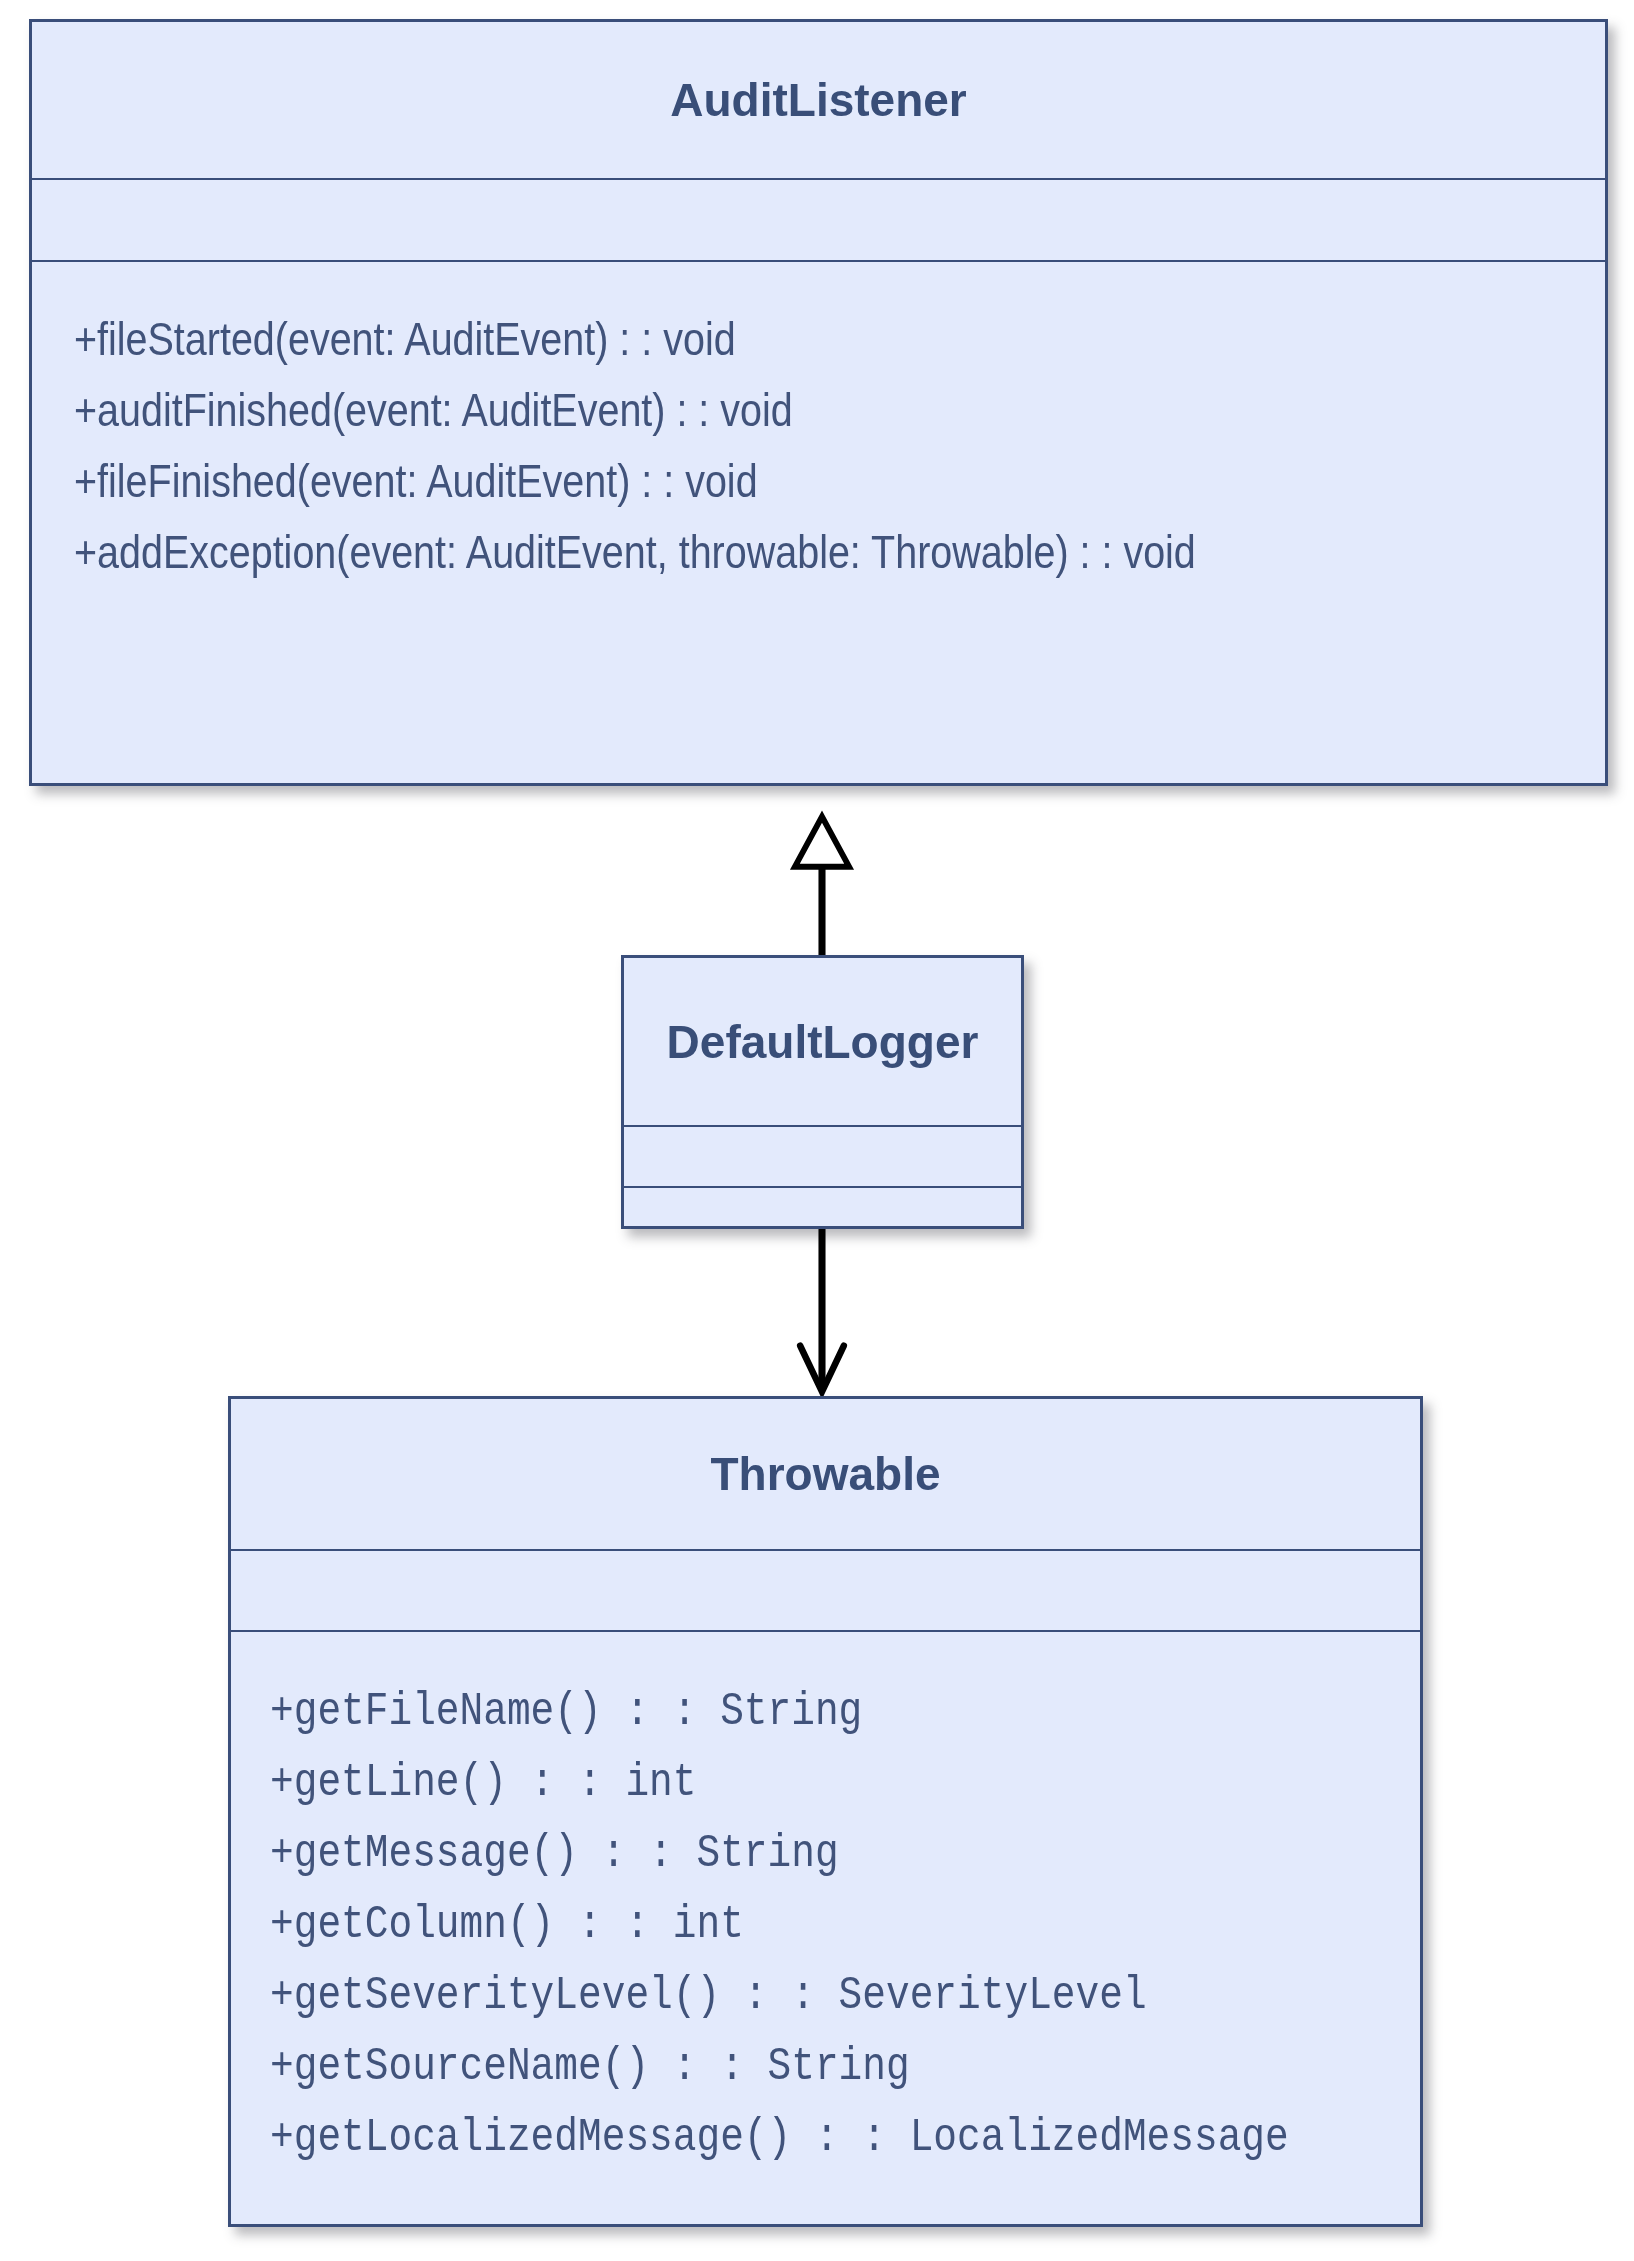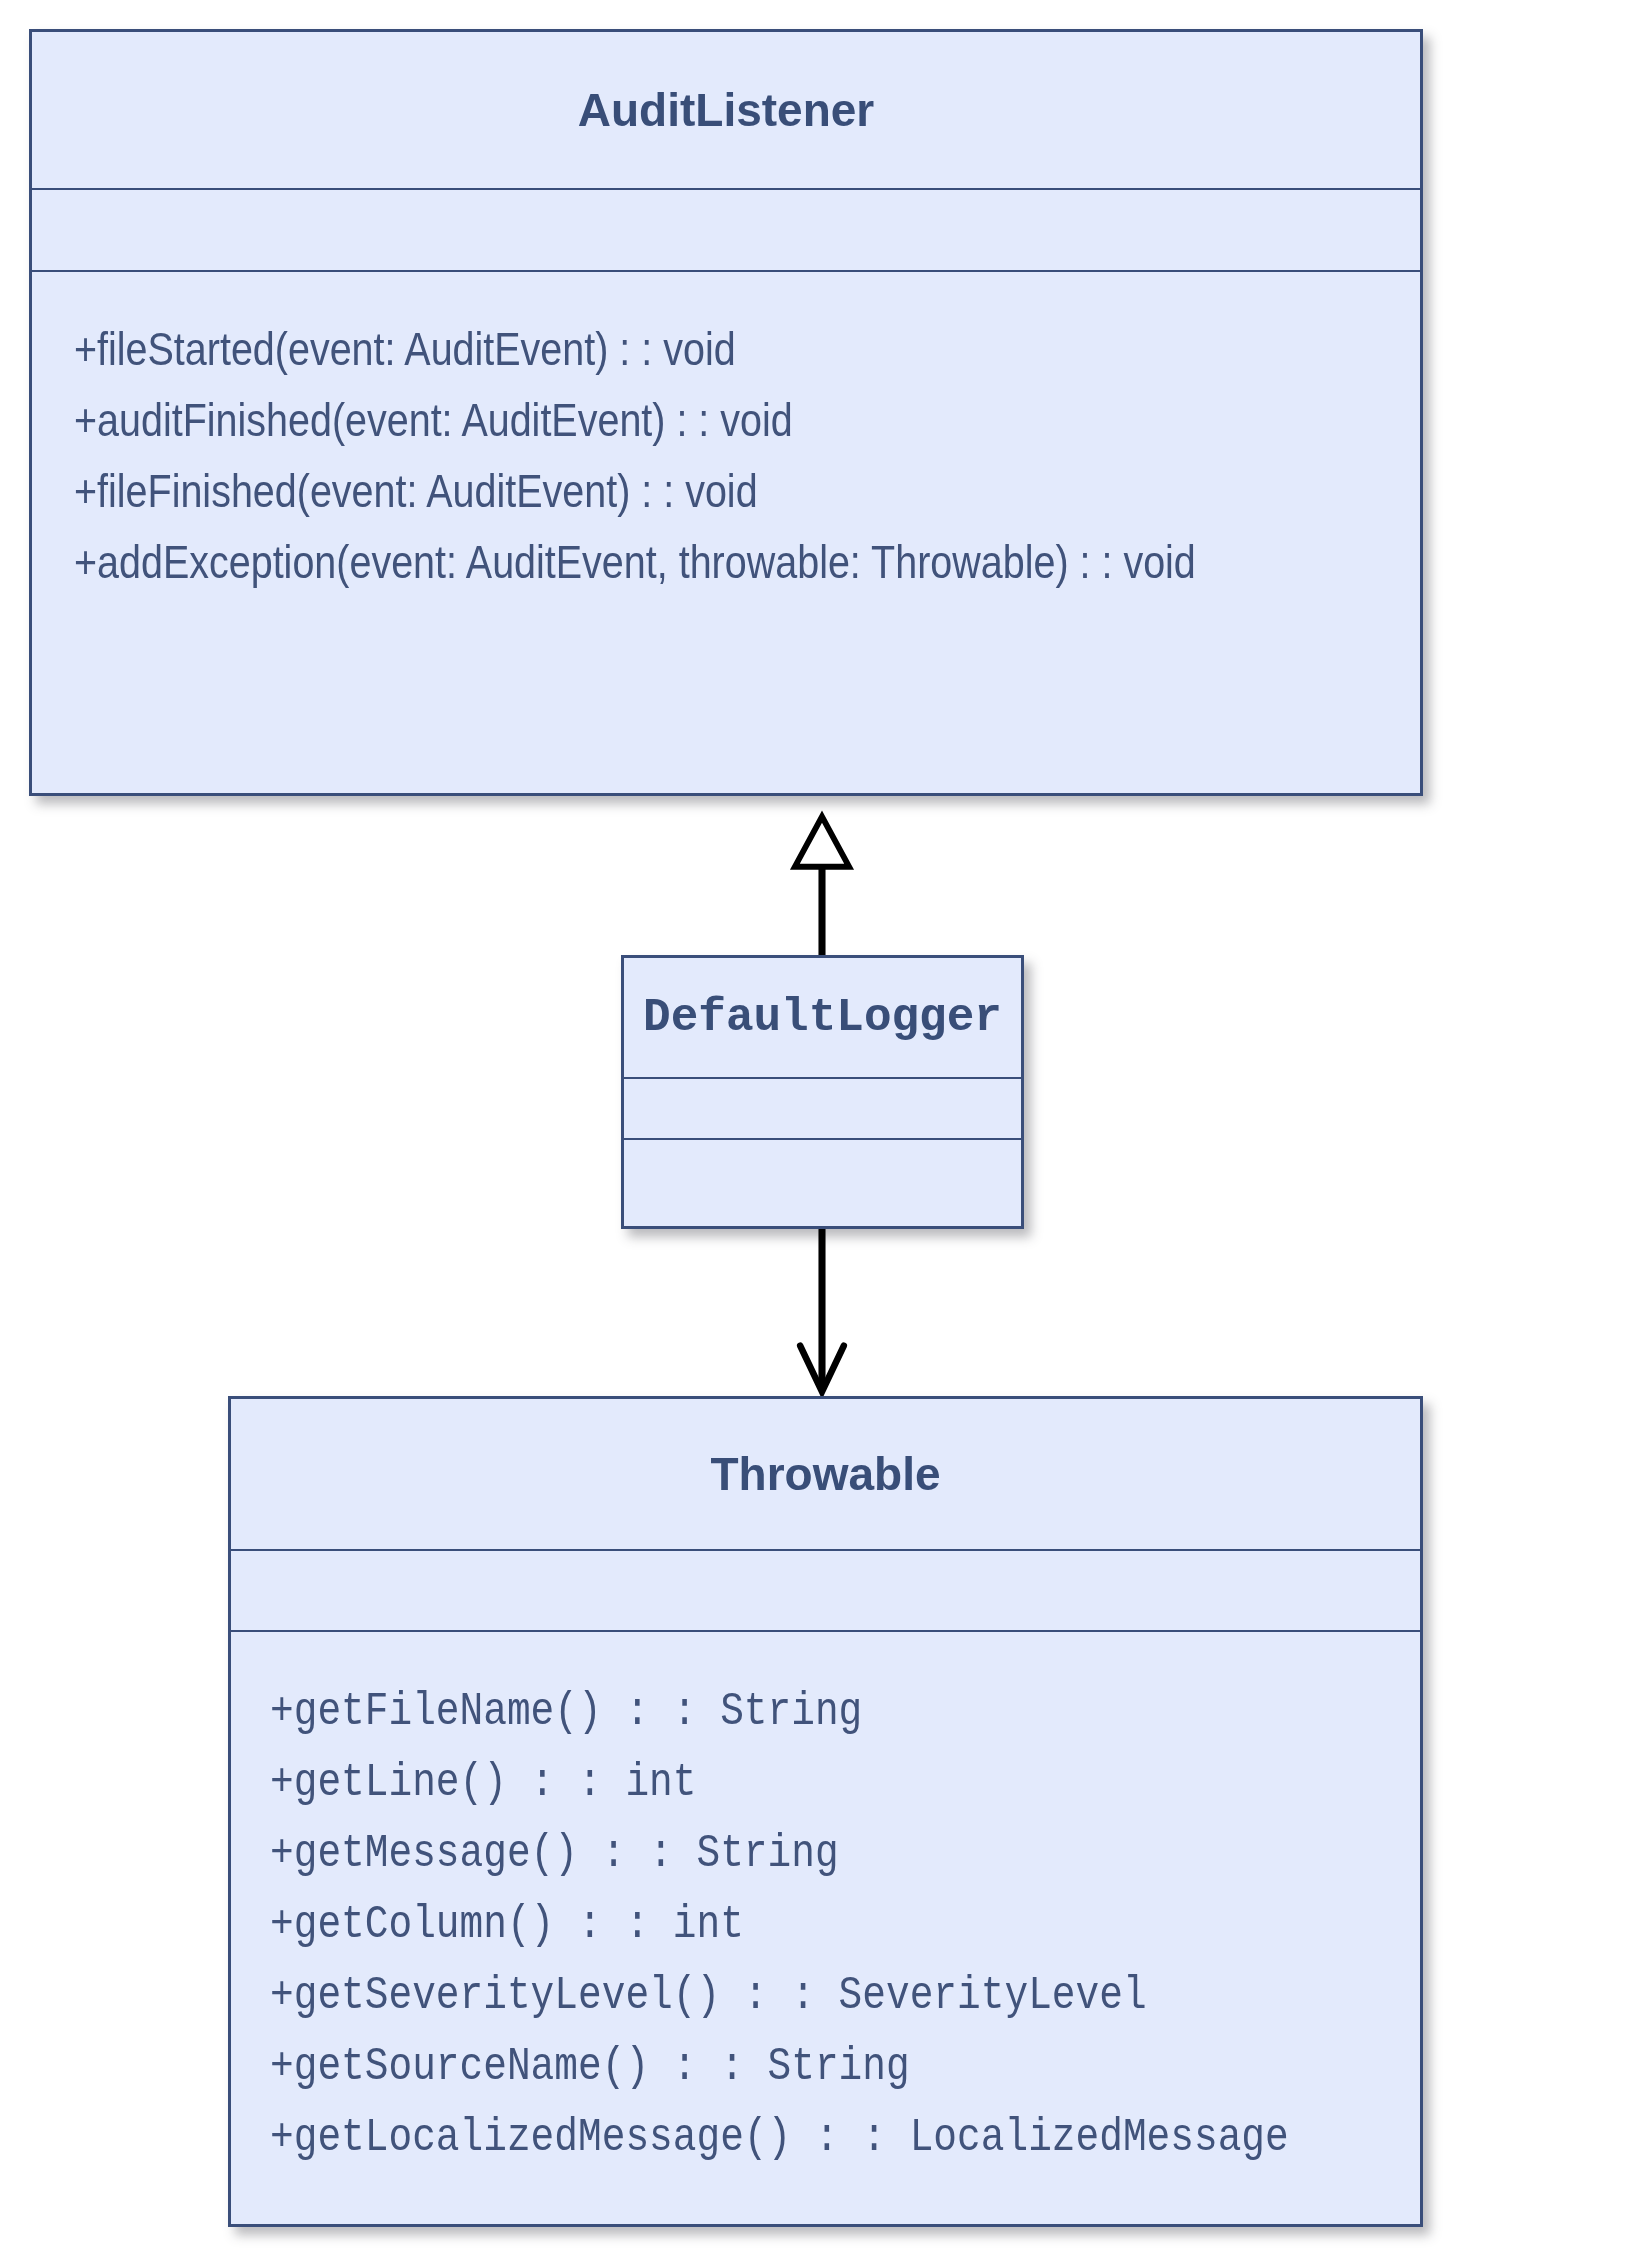"AuditListener" #box-audit-listener { top: 29px -> 19px; width: 1394px -> 1579px }
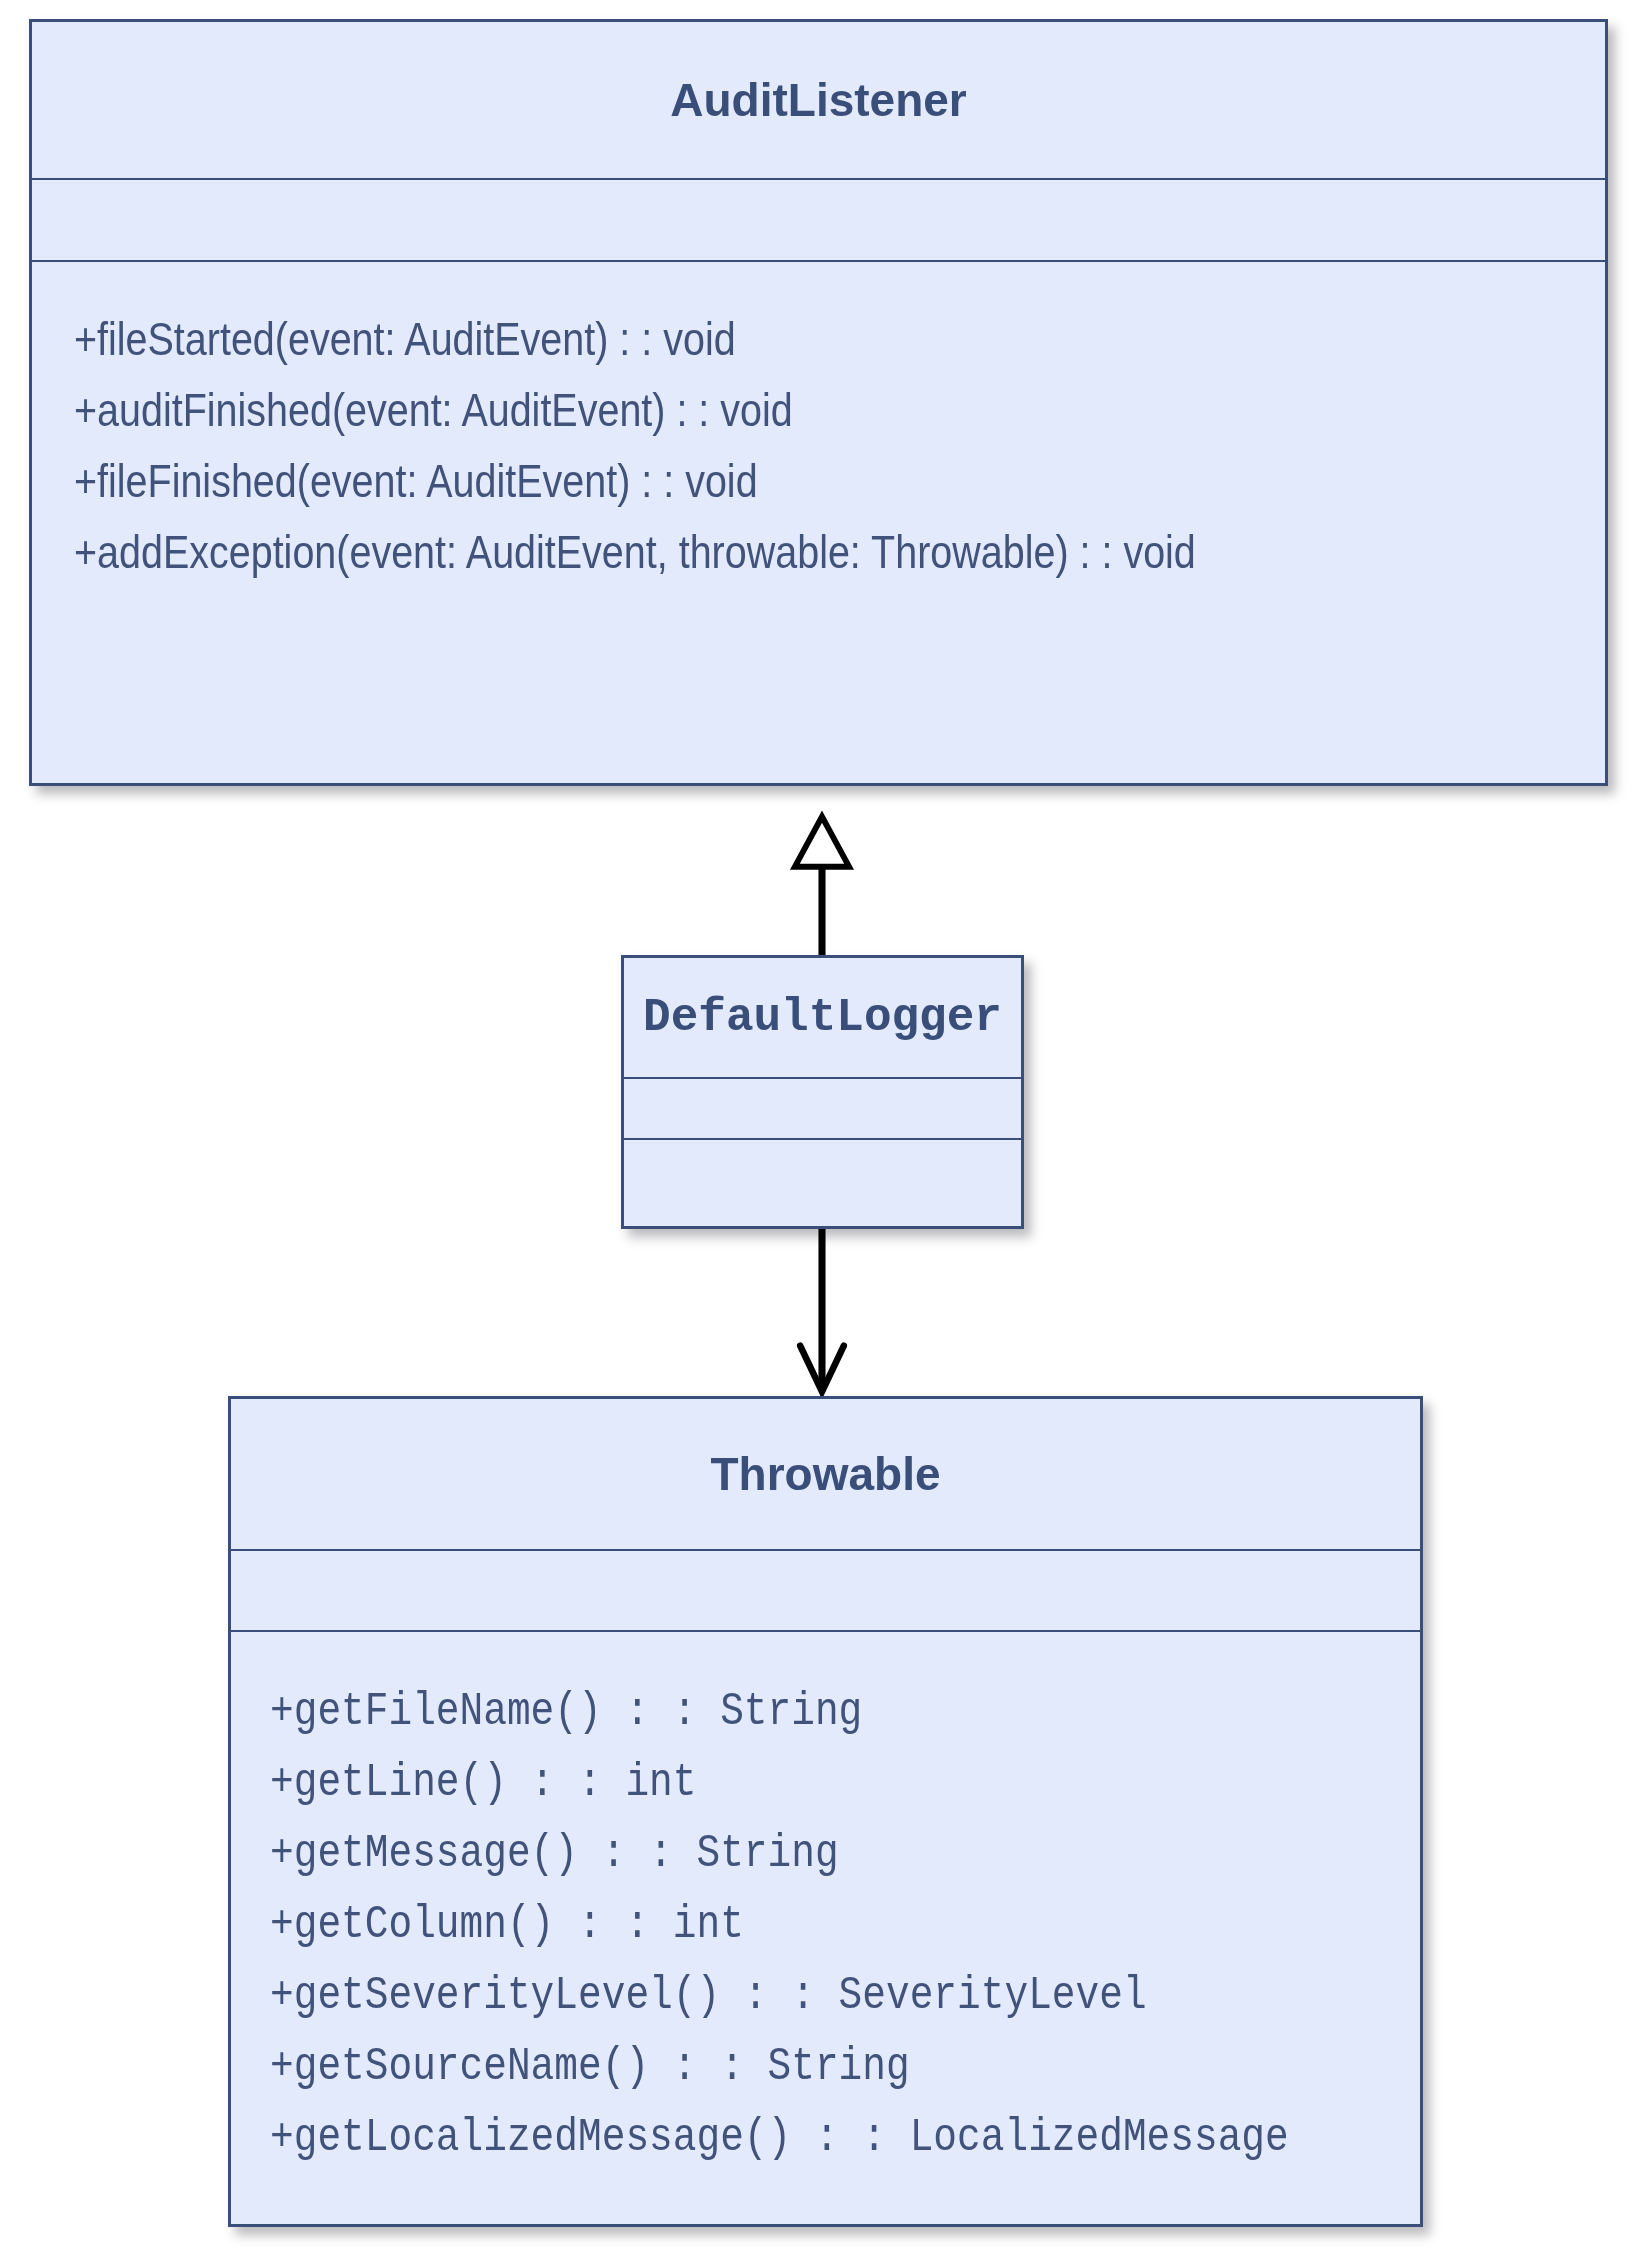"DefaultLogger" #box-default-logger .sec.header { font-family: Liberation Mono, monospace -> none; height: 119px -> 167px }
